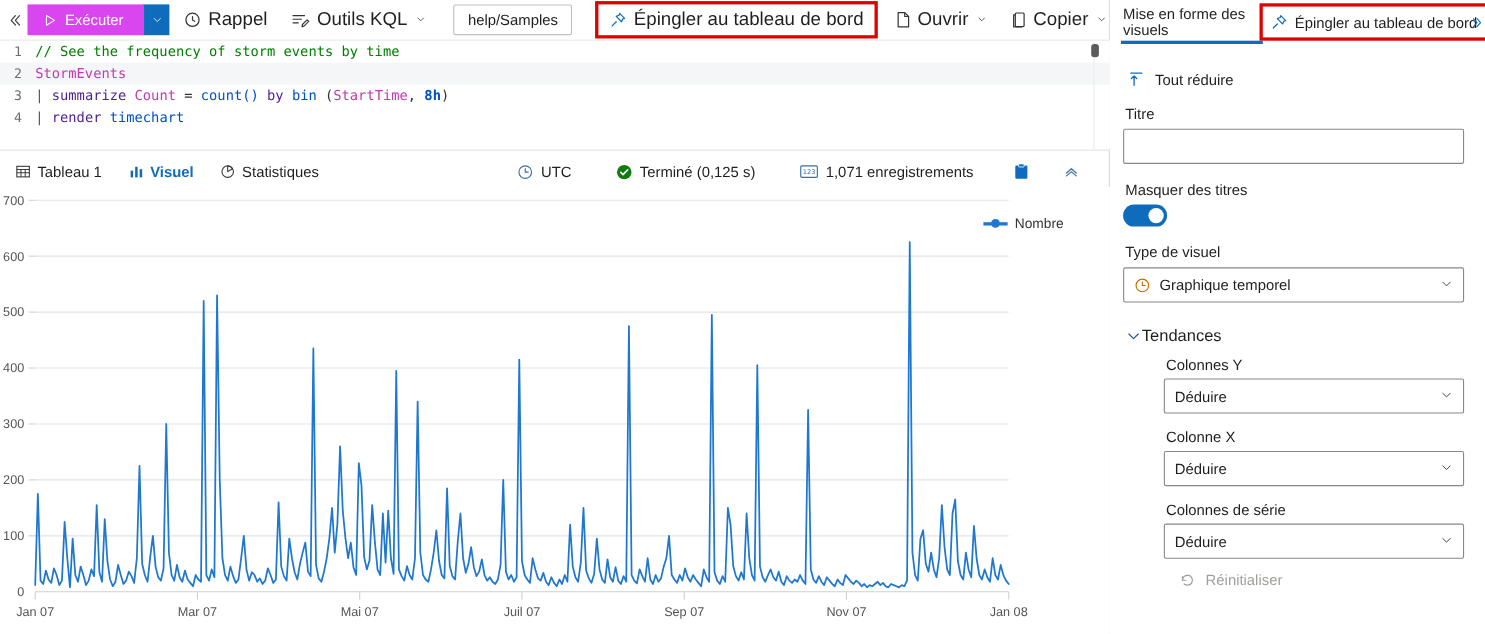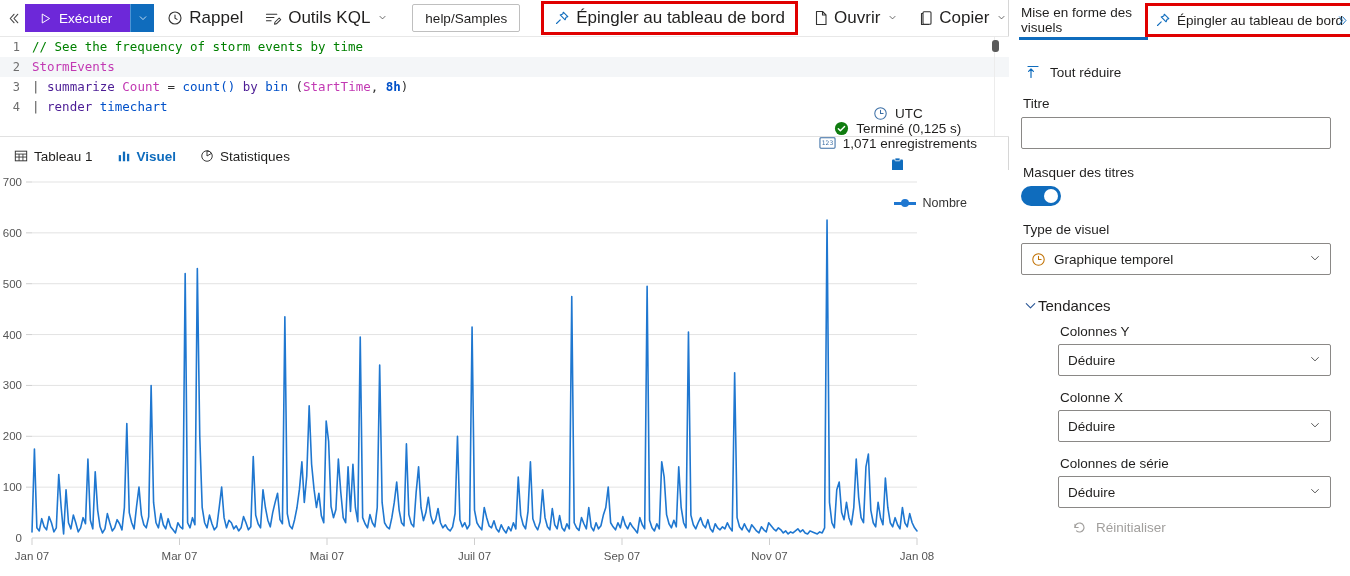"Exécuter" .run-btn { background: #6d28d9 -> #d946ef }
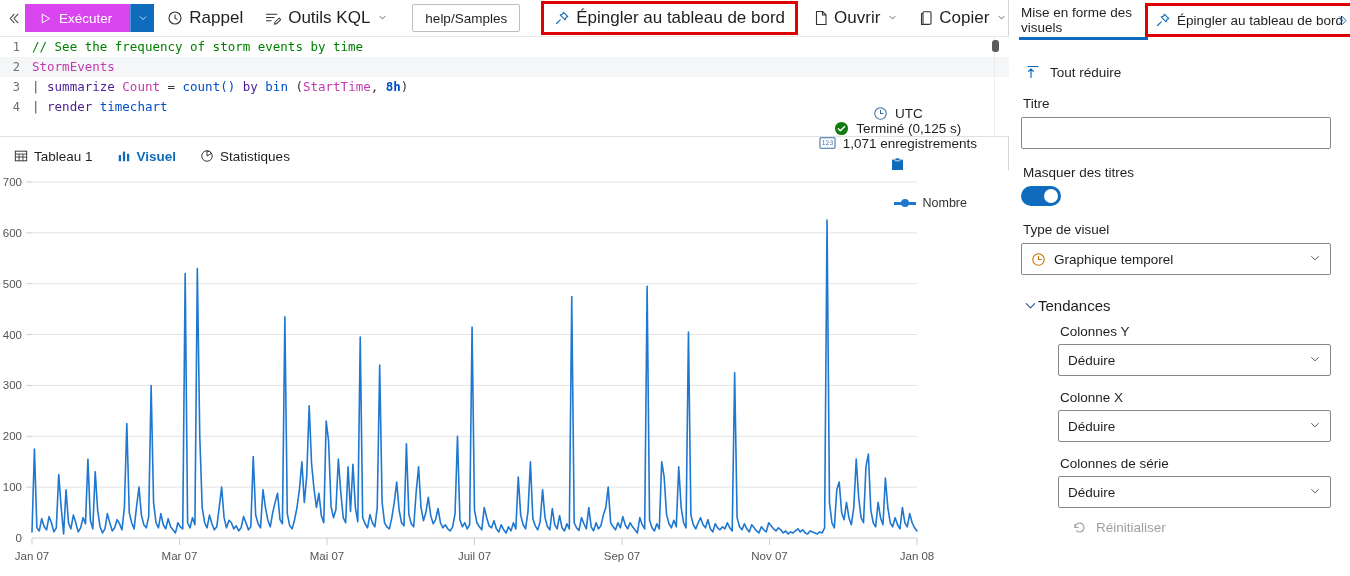"UTC" .rstatus { flex-direction: column -> none; gap: 0px -> 16px }
